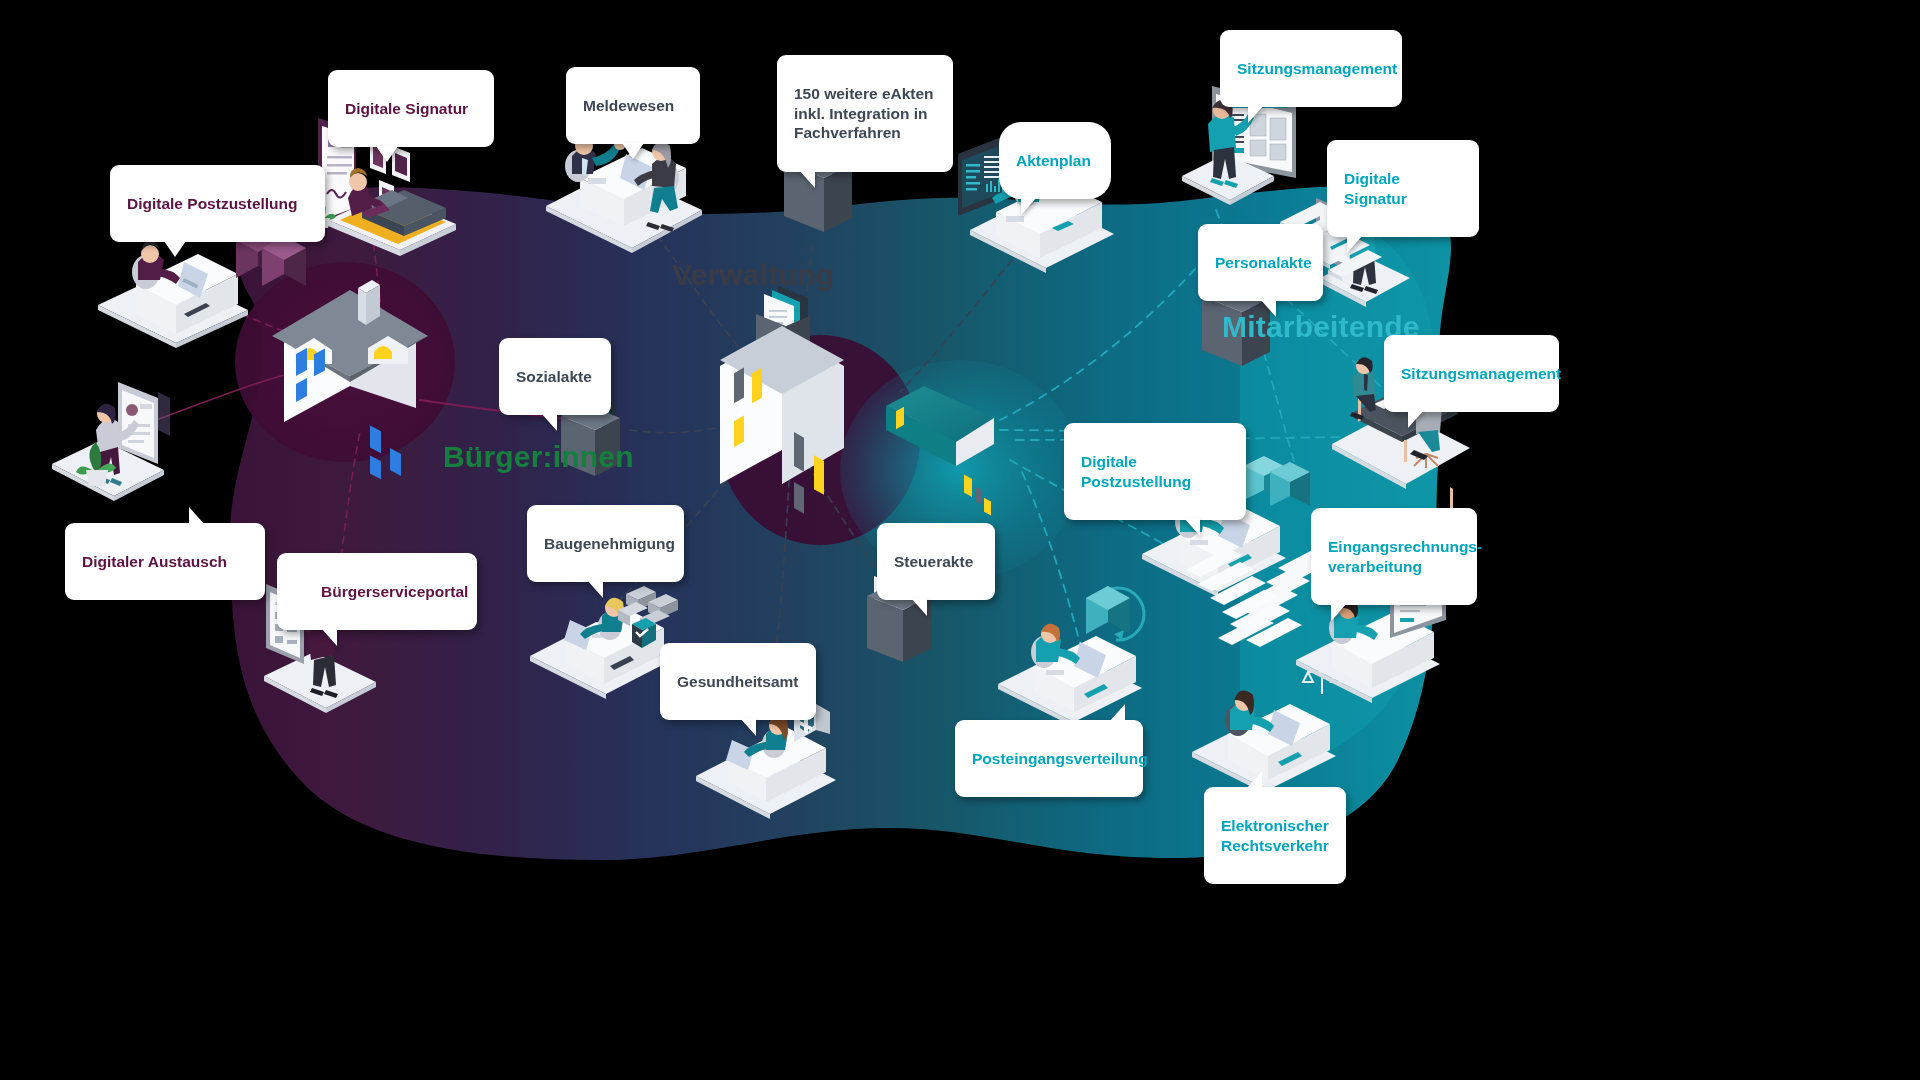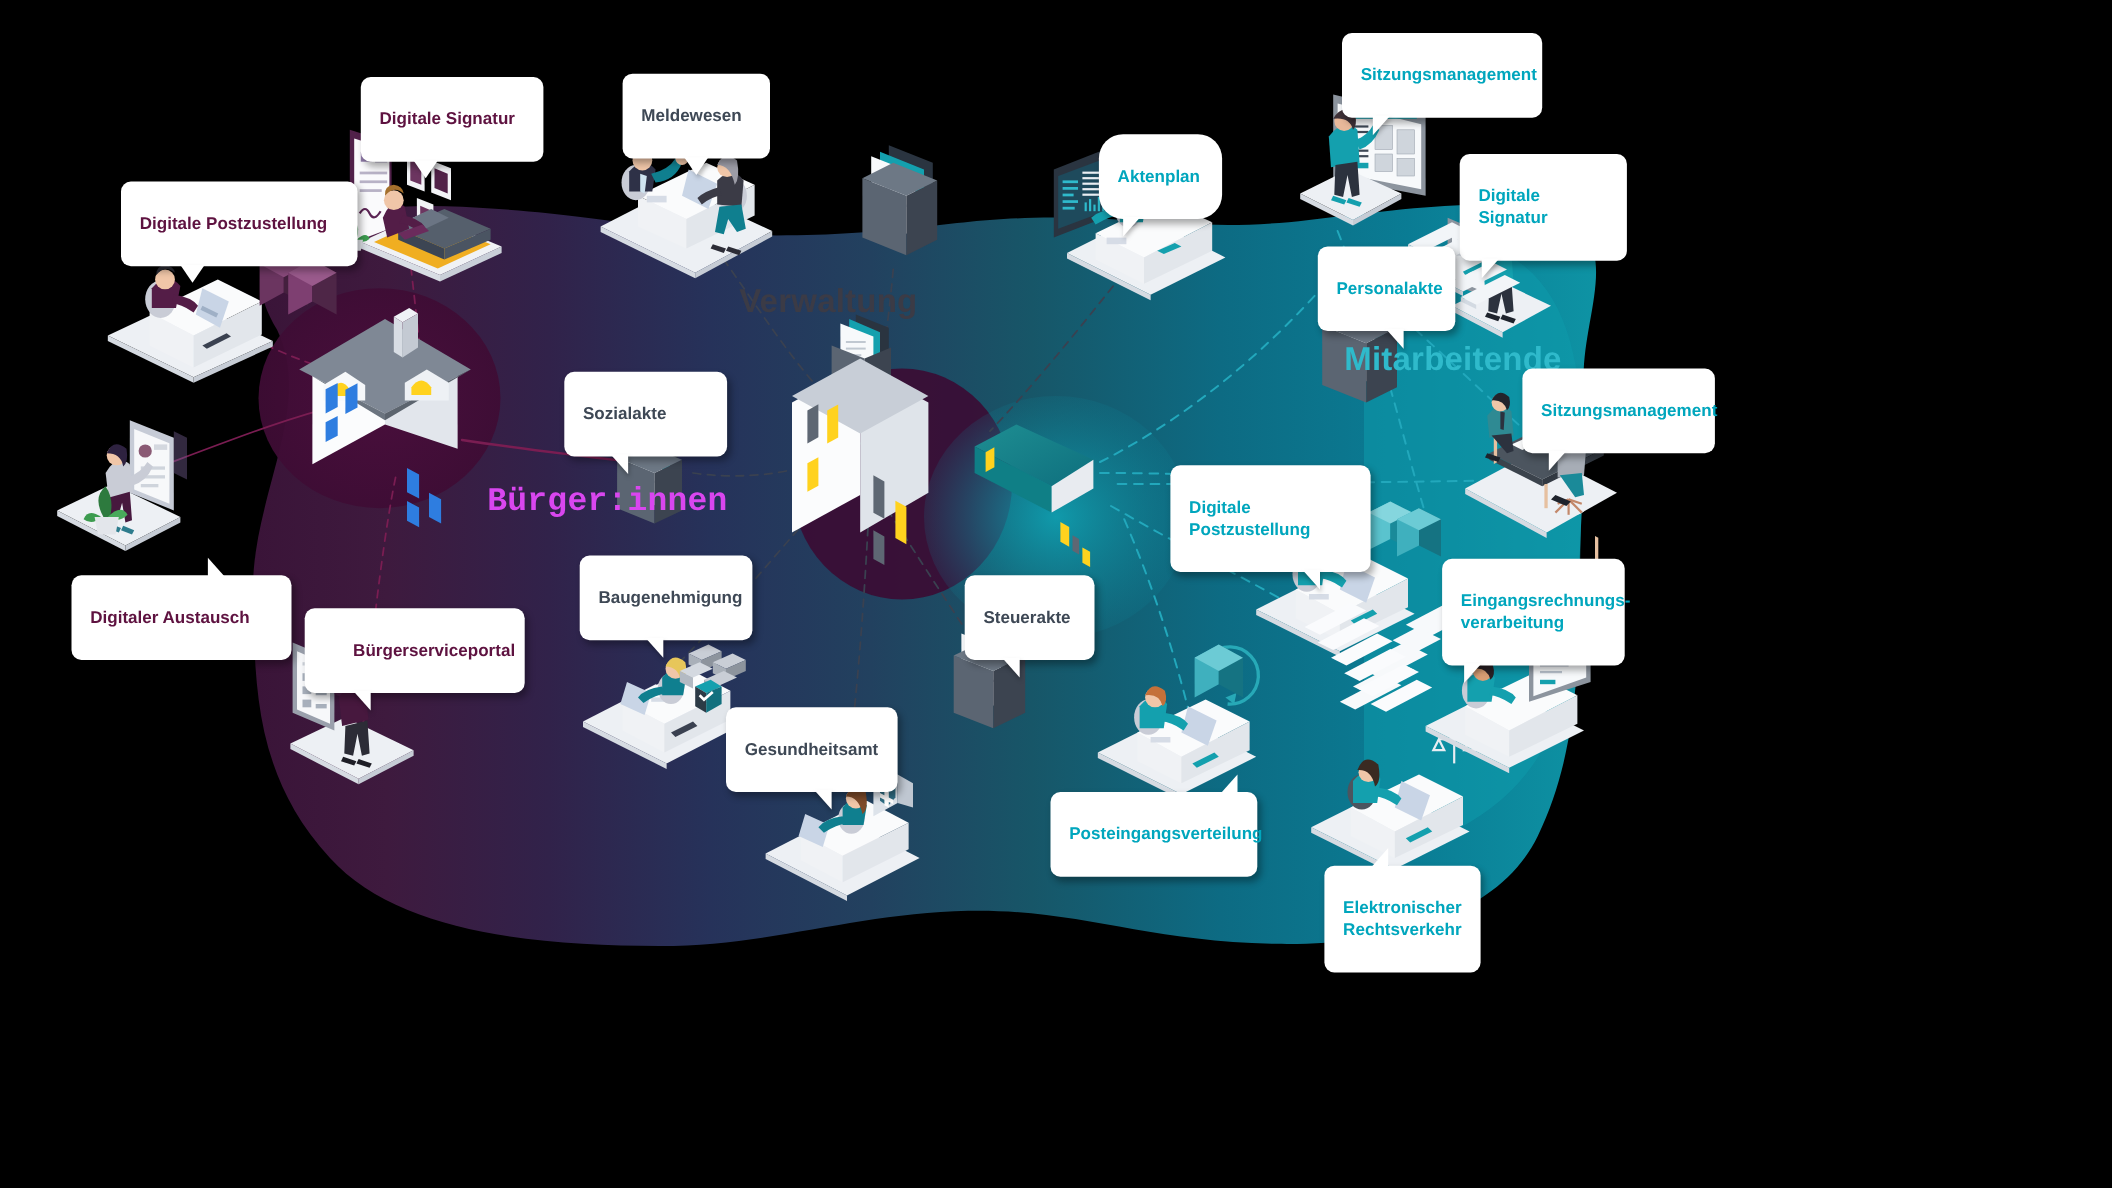"150 weitere eAkten" div.callout { html: none -> <div> <span>150 weitere eAkten inkl. Integration in Fachverfahren</span> <i></i> </div> }
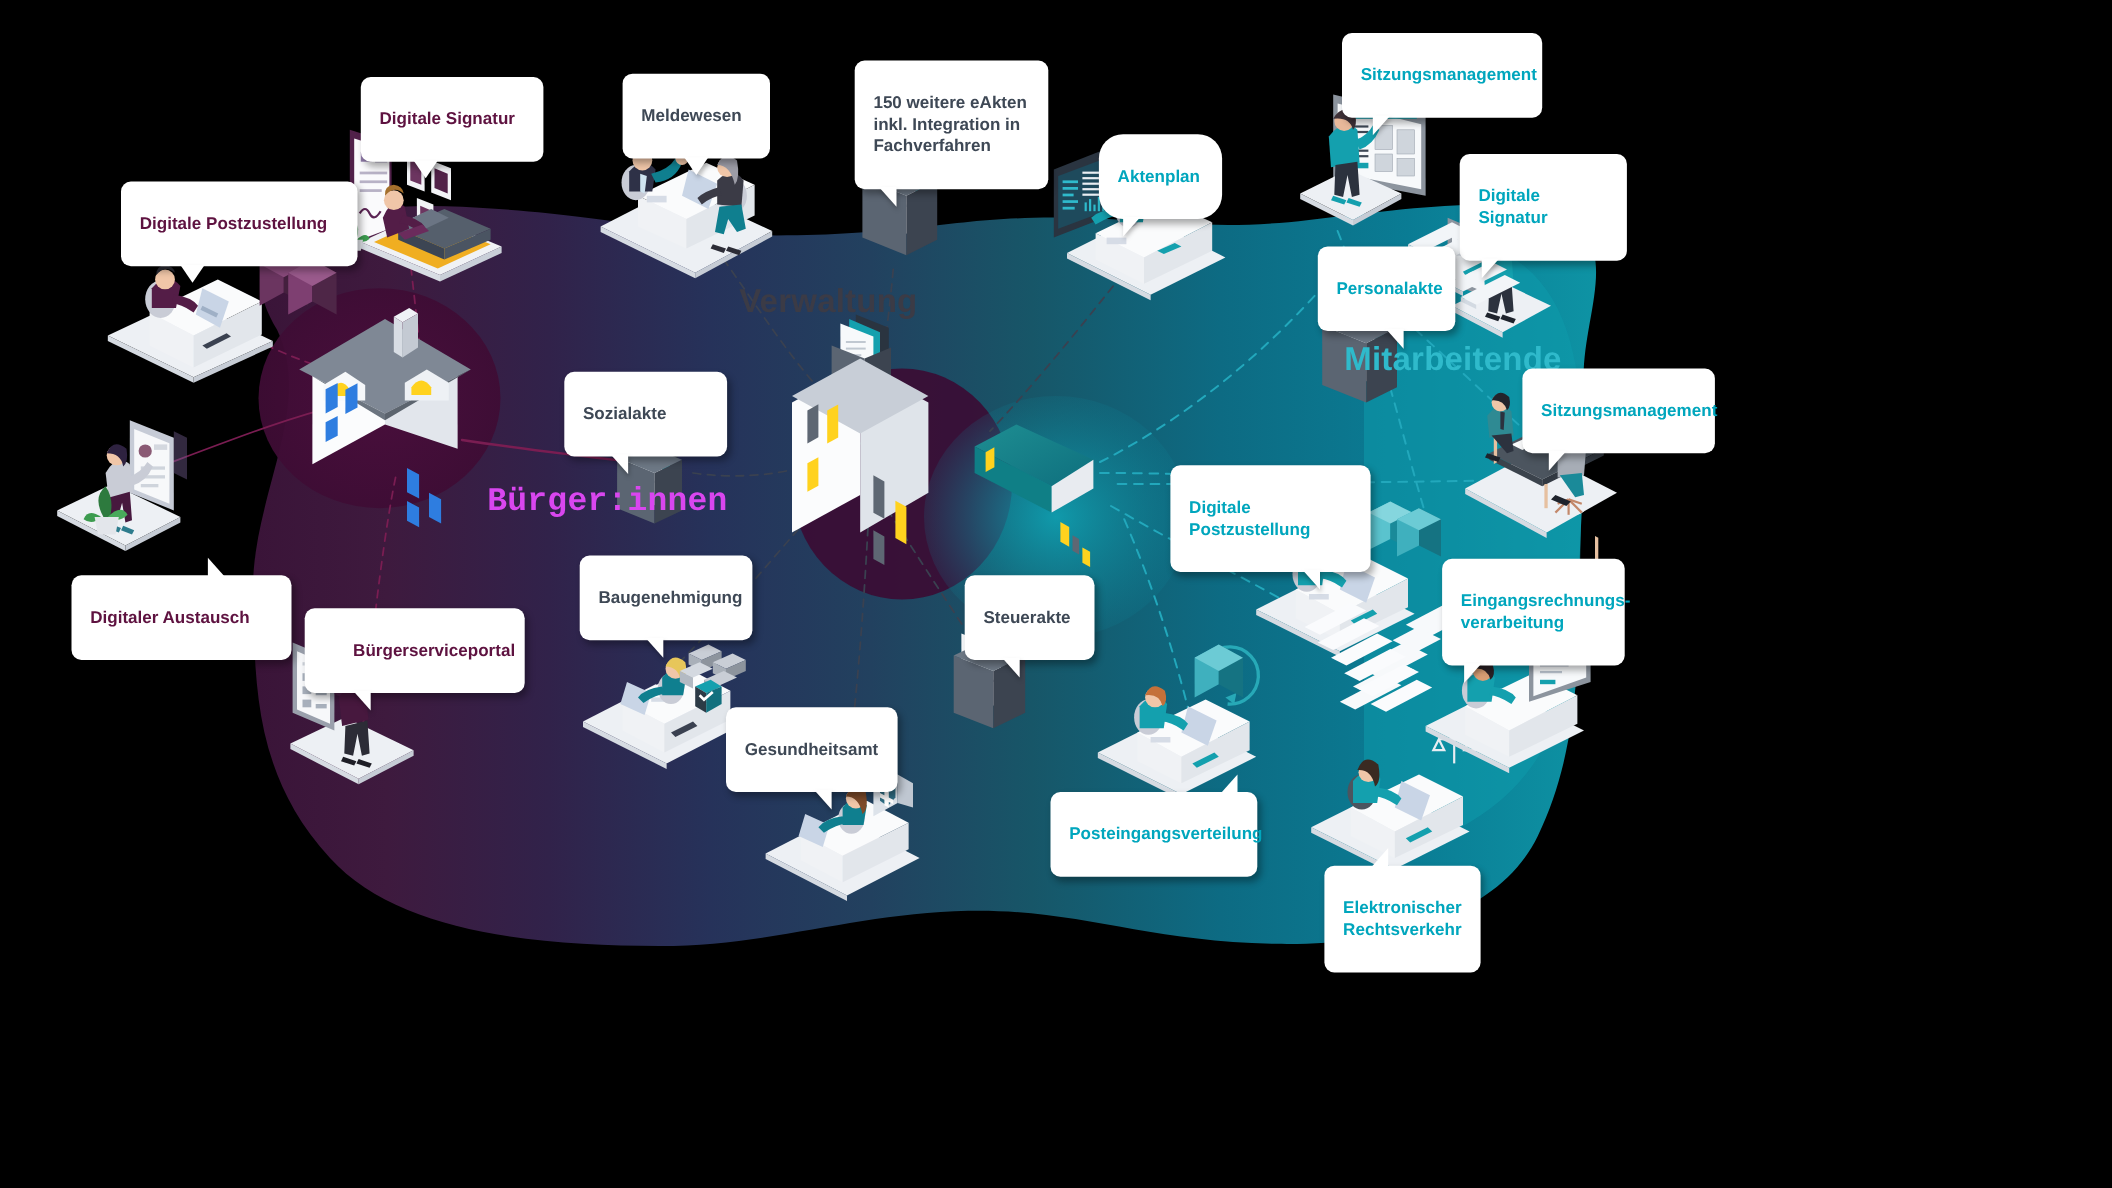"Sozialakte" div.callout { left: 513px -> 499px; width: 148px -> 112px }
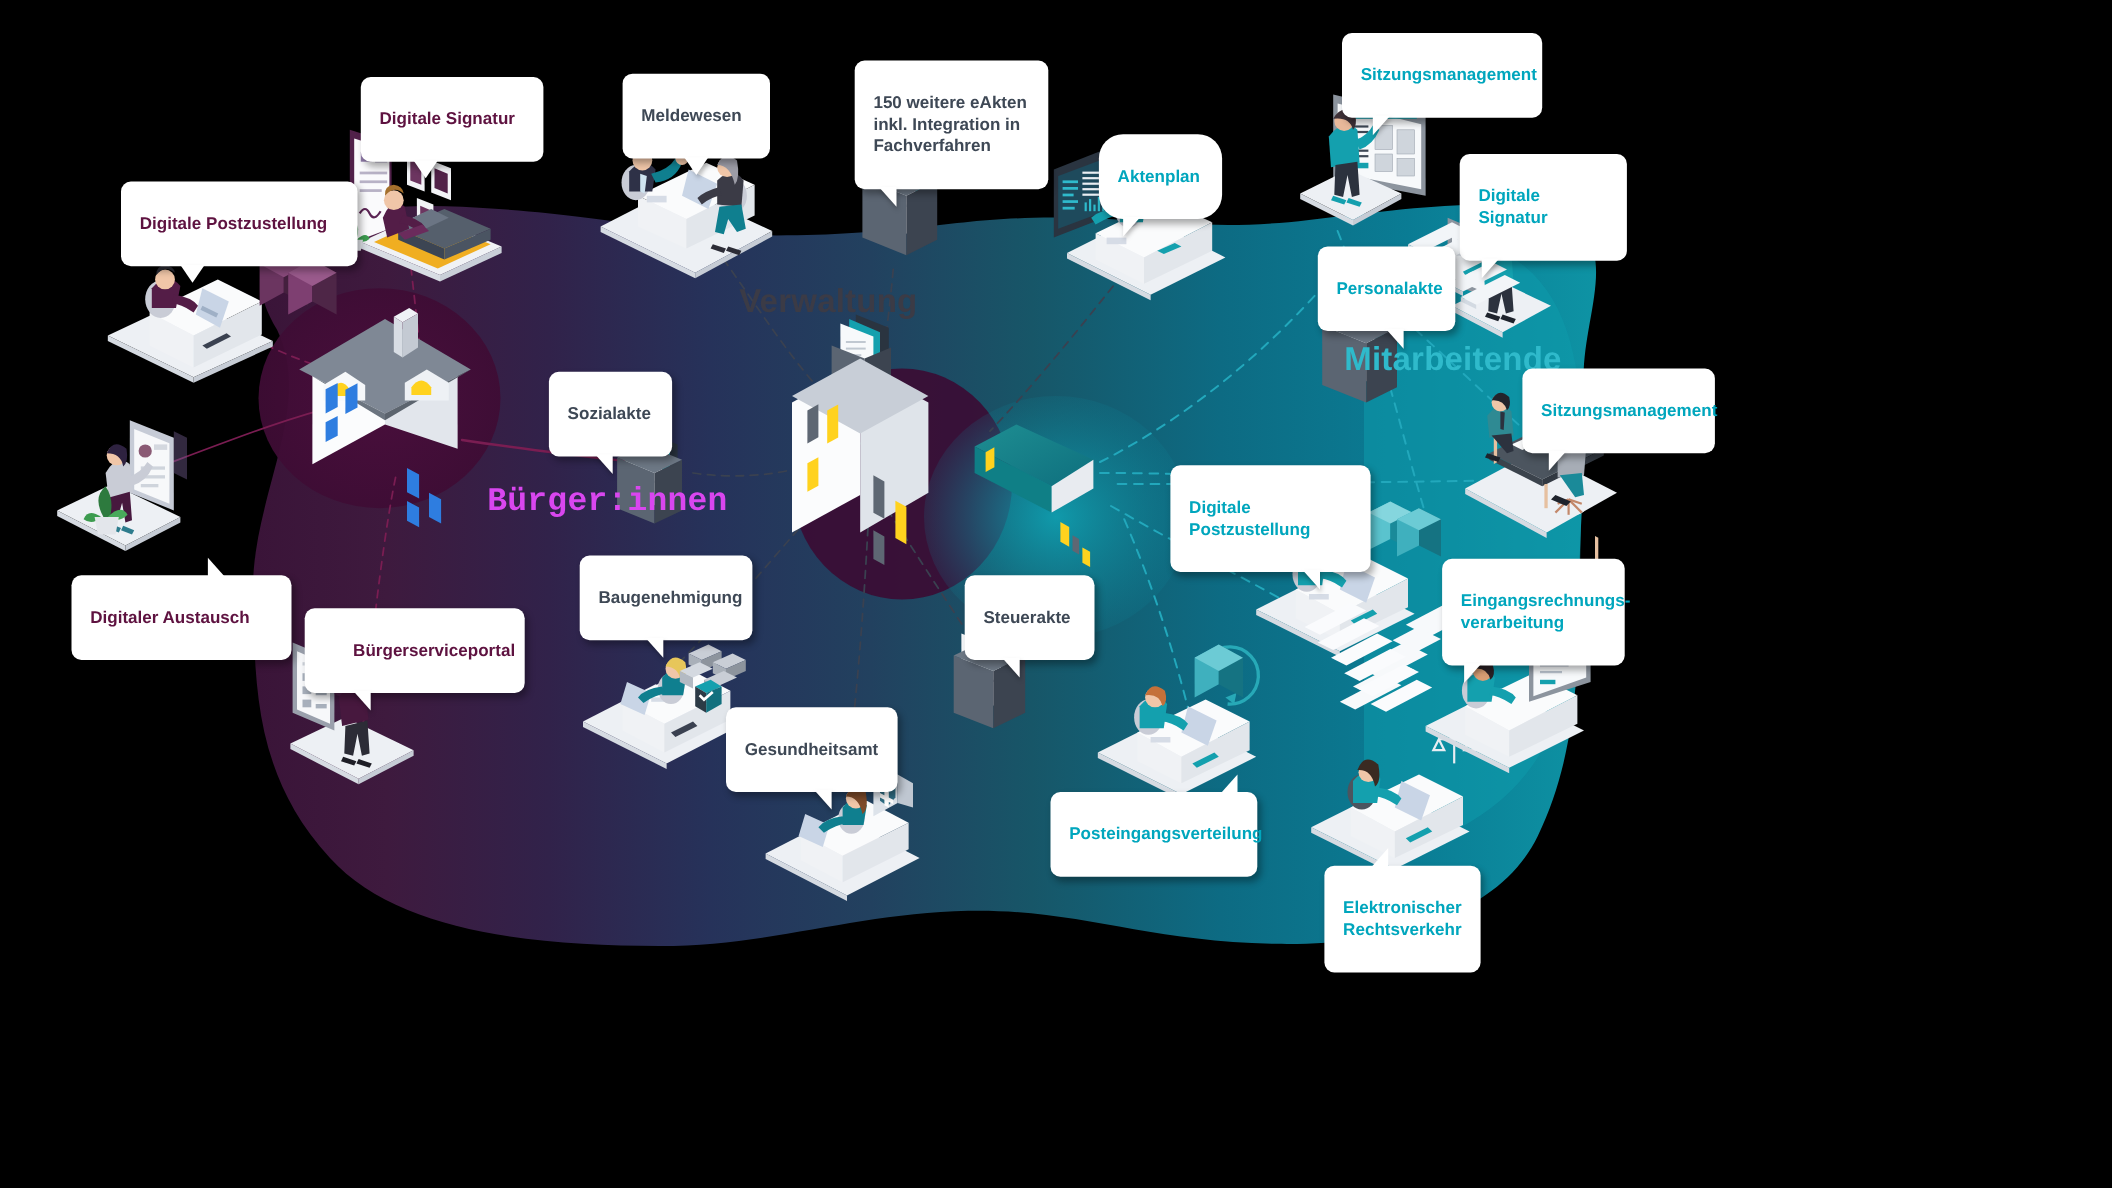"Bürger:innen" #zone-buergerinnen { color: #d946ef -> #15803d; font-family: Liberation Mono, monospace -> none }
